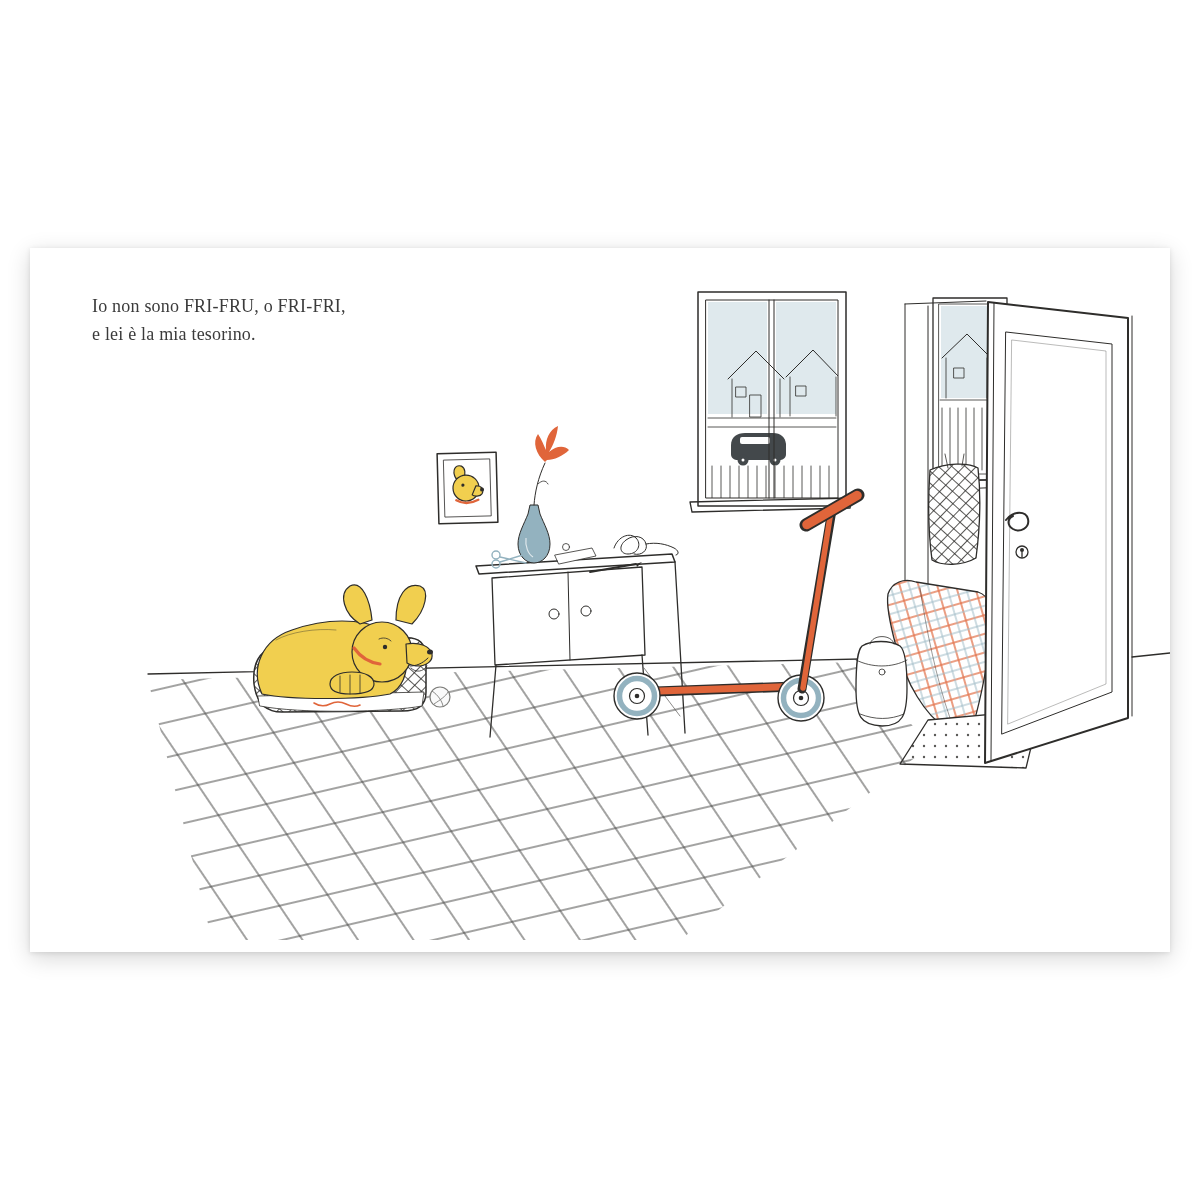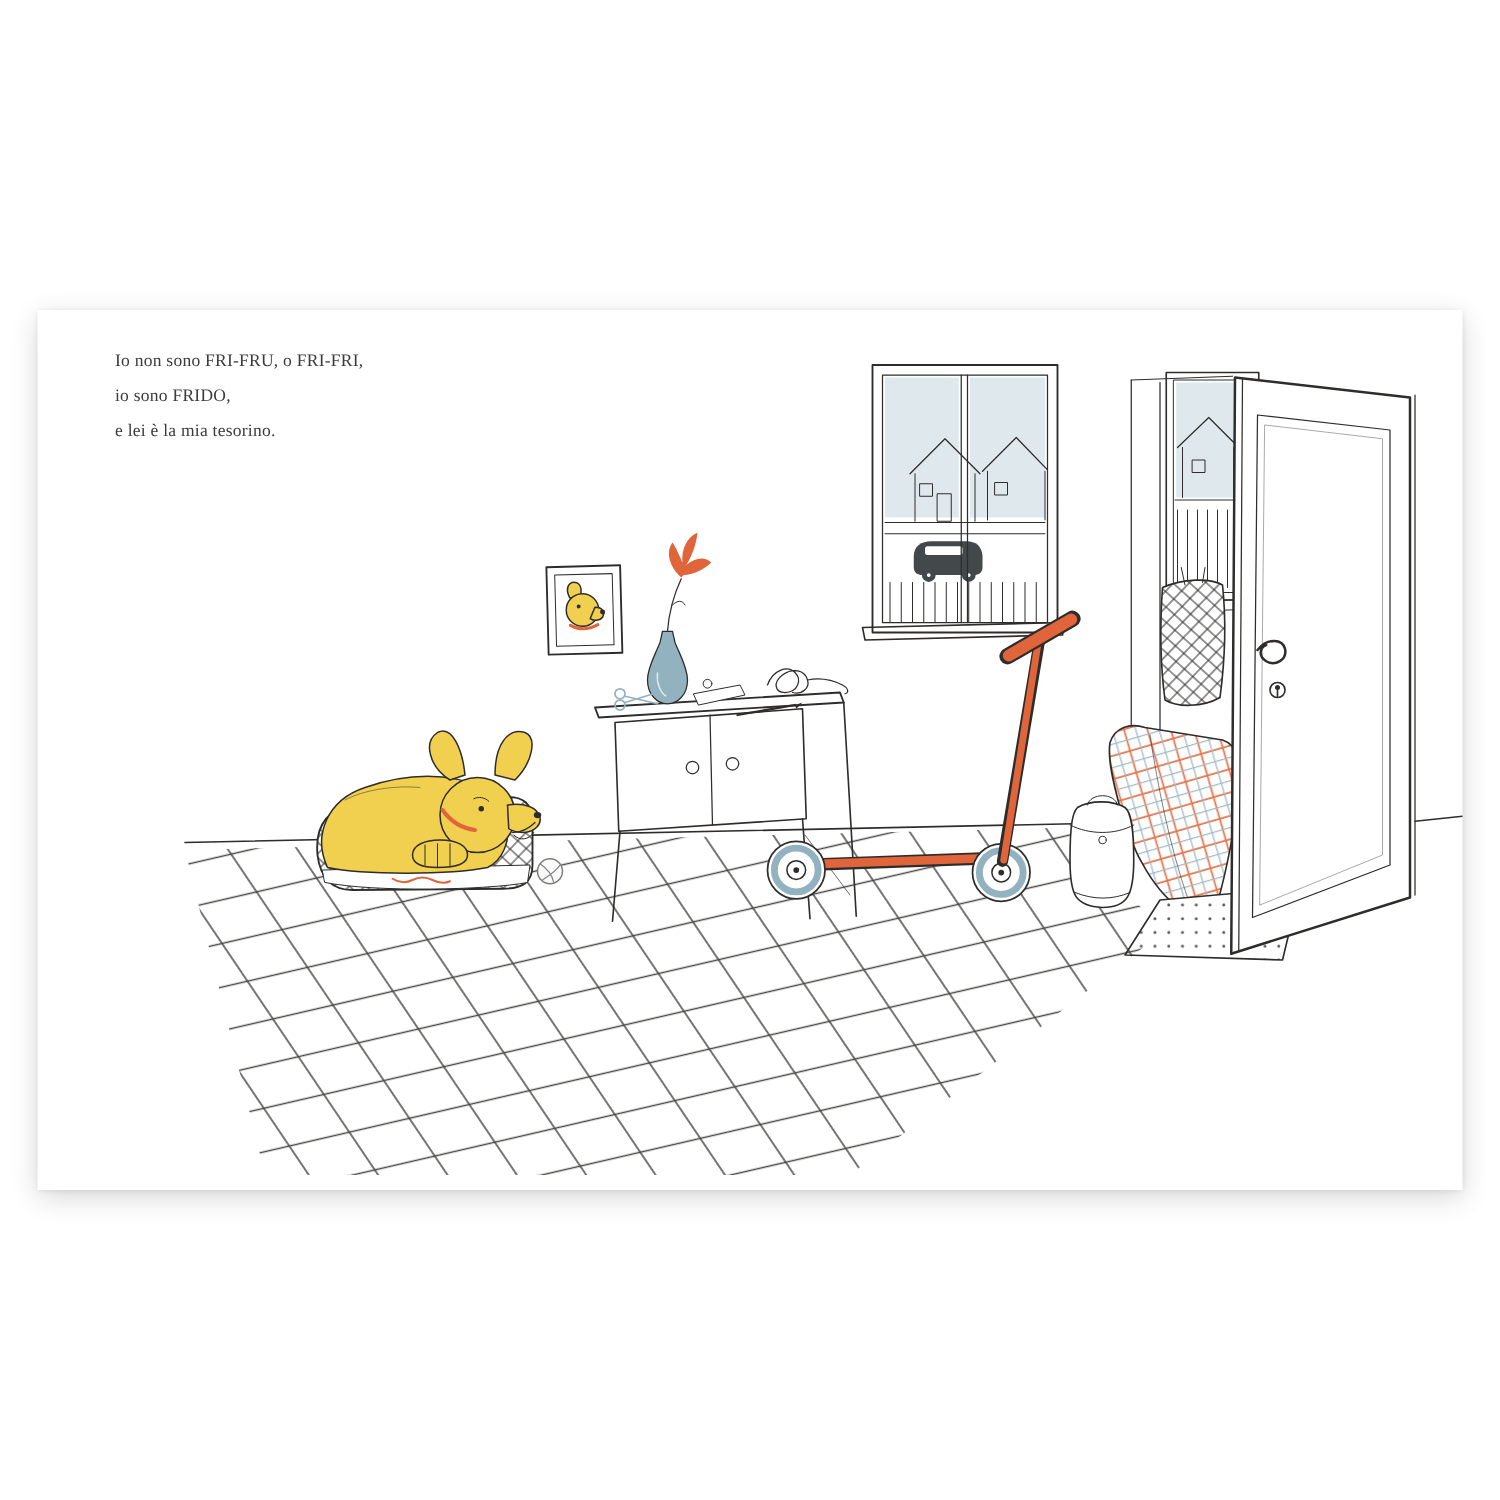"Io non sono FRI-FRU, o" .story-text { font-size: 14px -> 18px; top: 28px -> 44px }
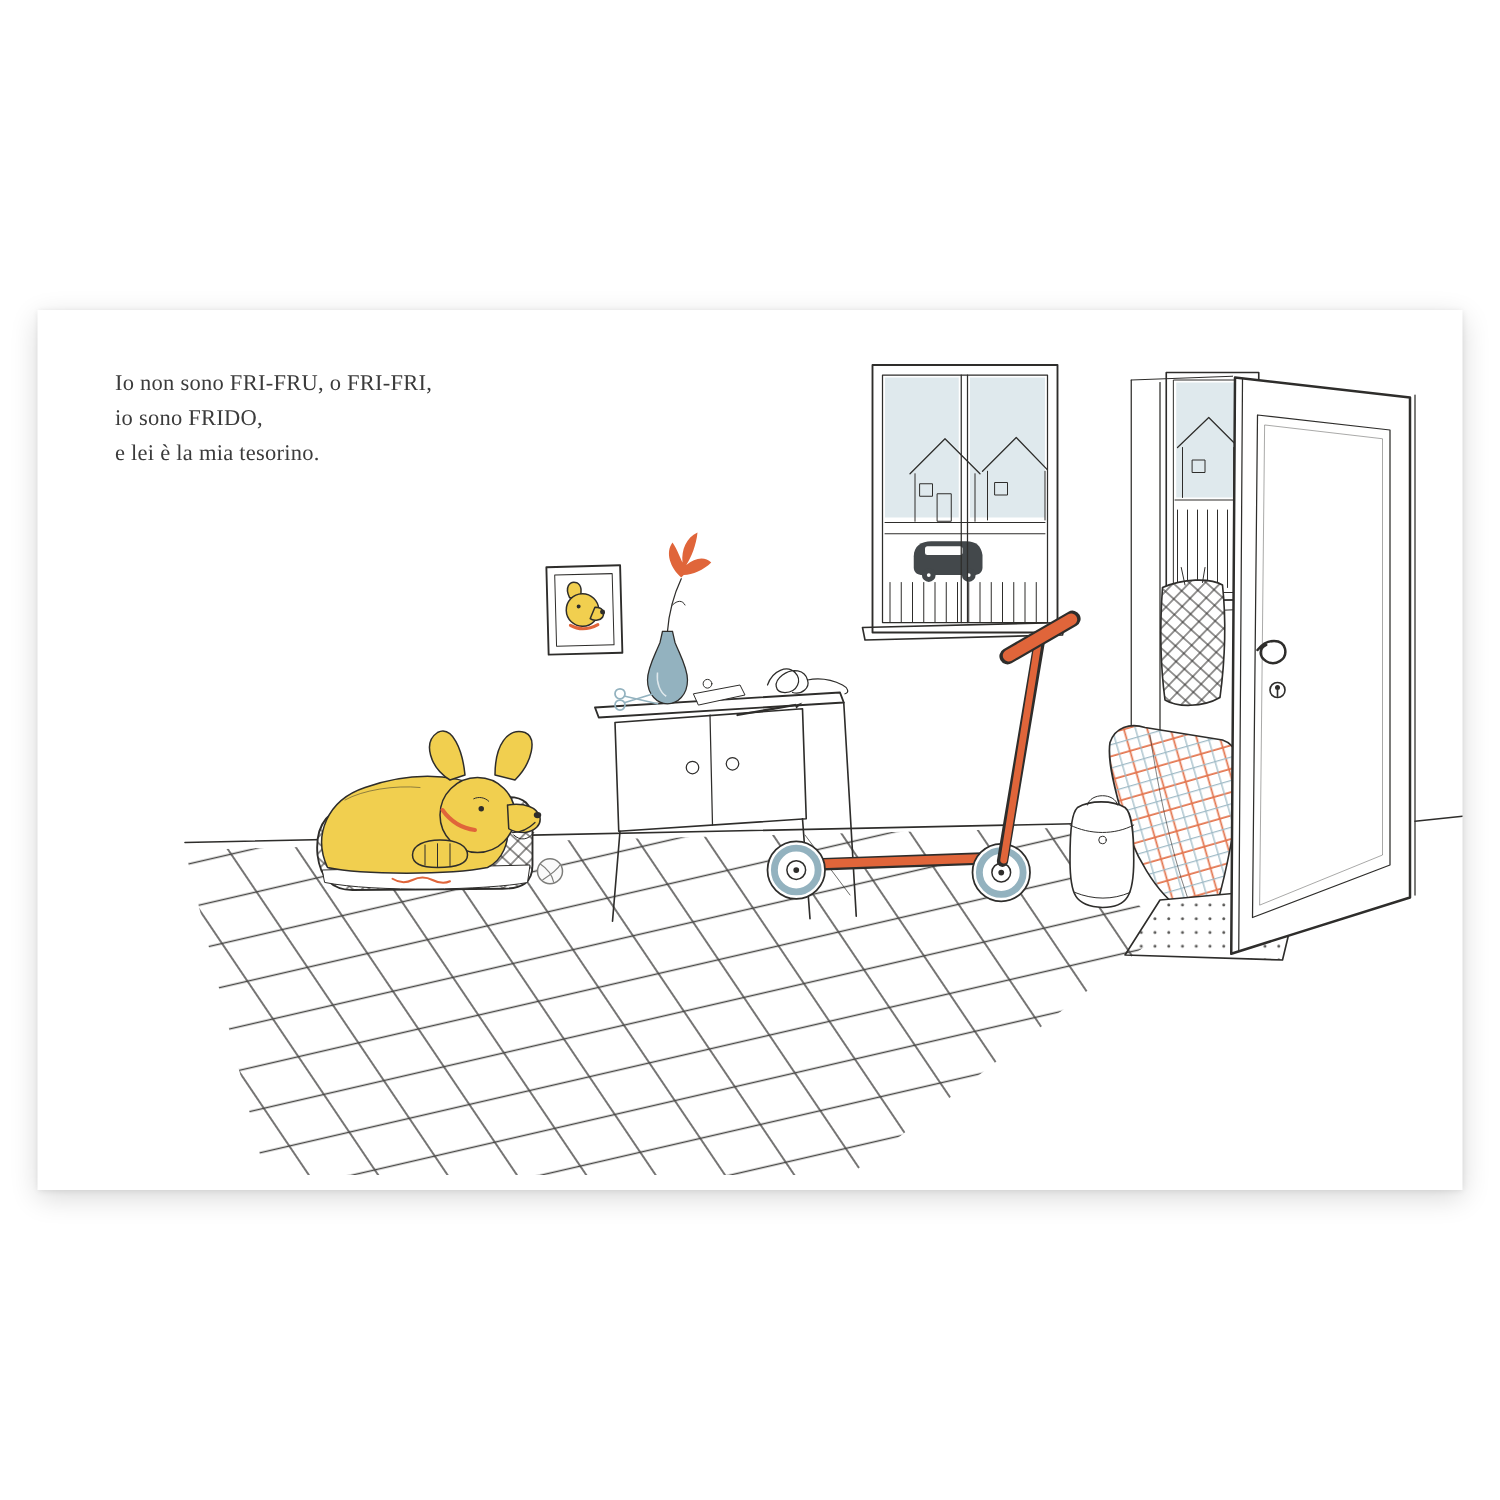"io sono FRIDO," div { html: <div>io sono FRIDO,</div> -> none }
